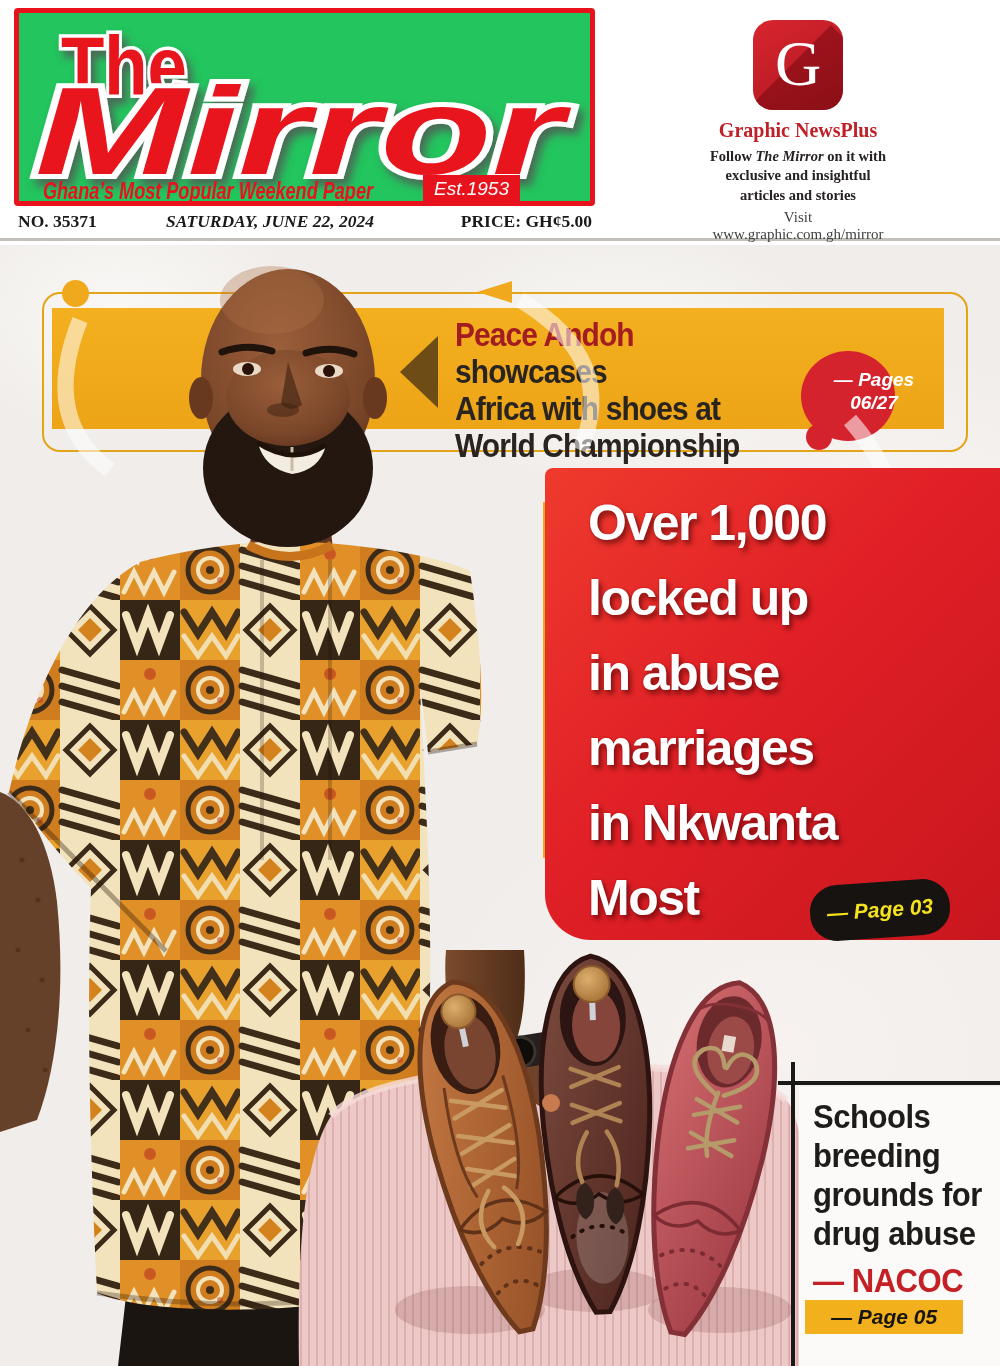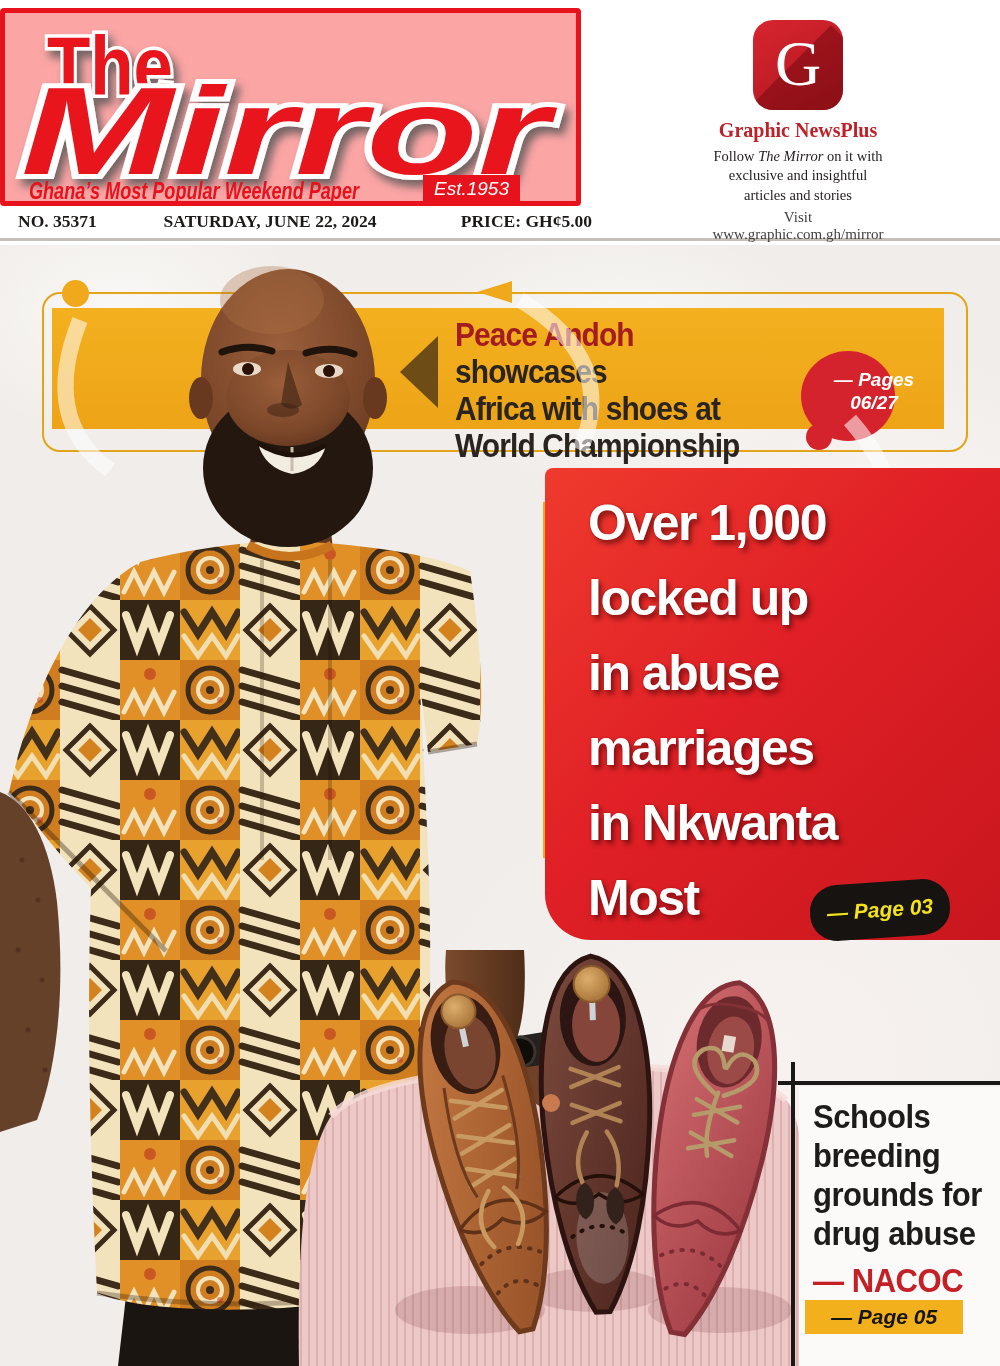"Follow The Mirror on it" .gnp-follow { font-weight: normal -> bold }
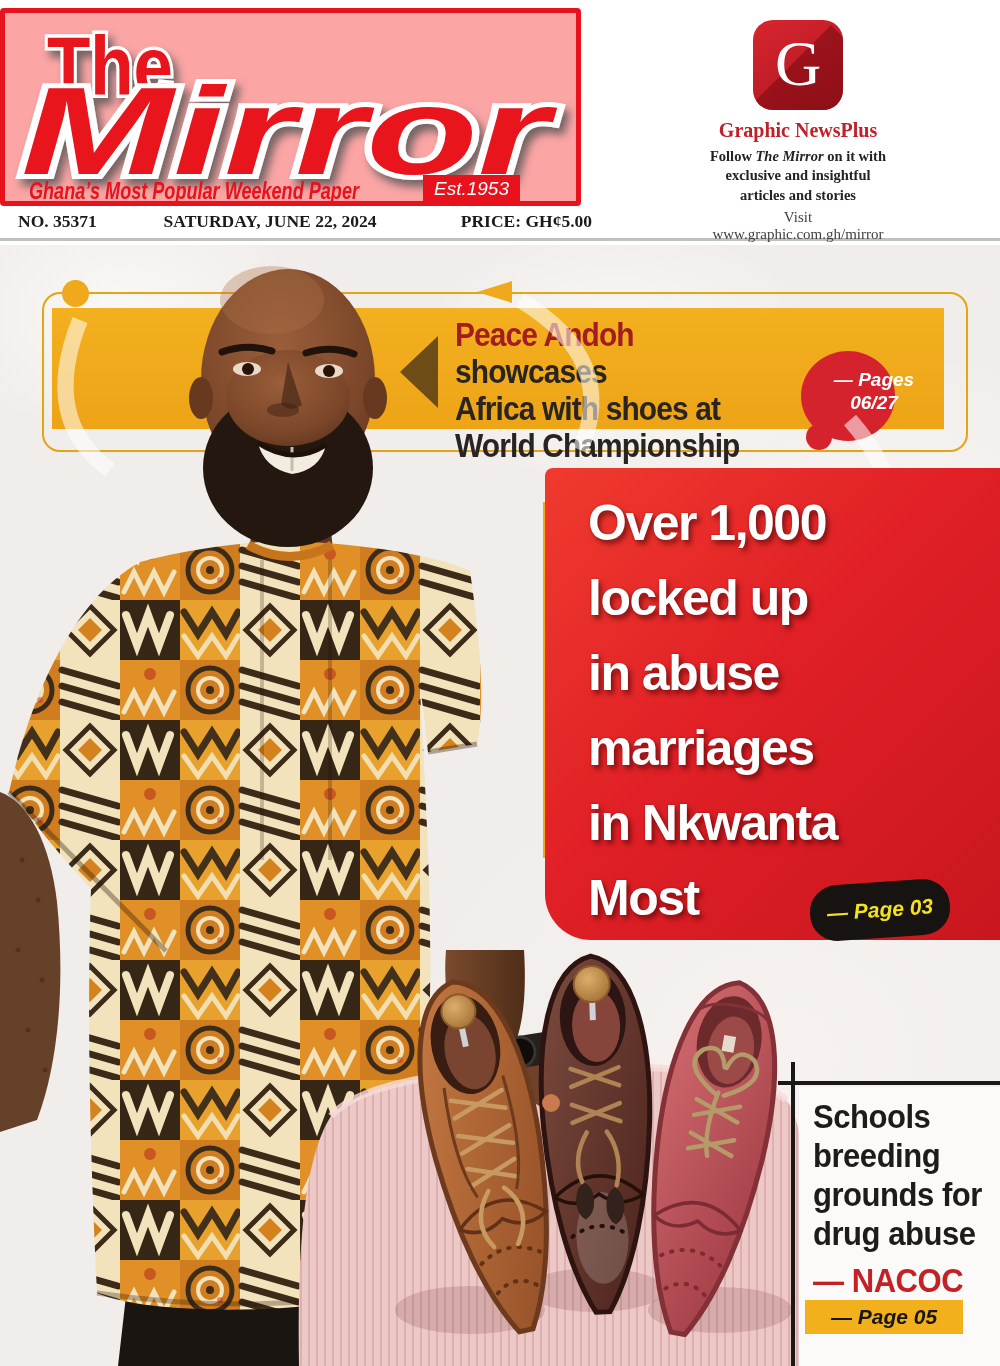"Ghana’s Most Popular Weekend Paper" .masthead-box { background: #fca5a5 -> #22c55e; left: 0 -> 14px }
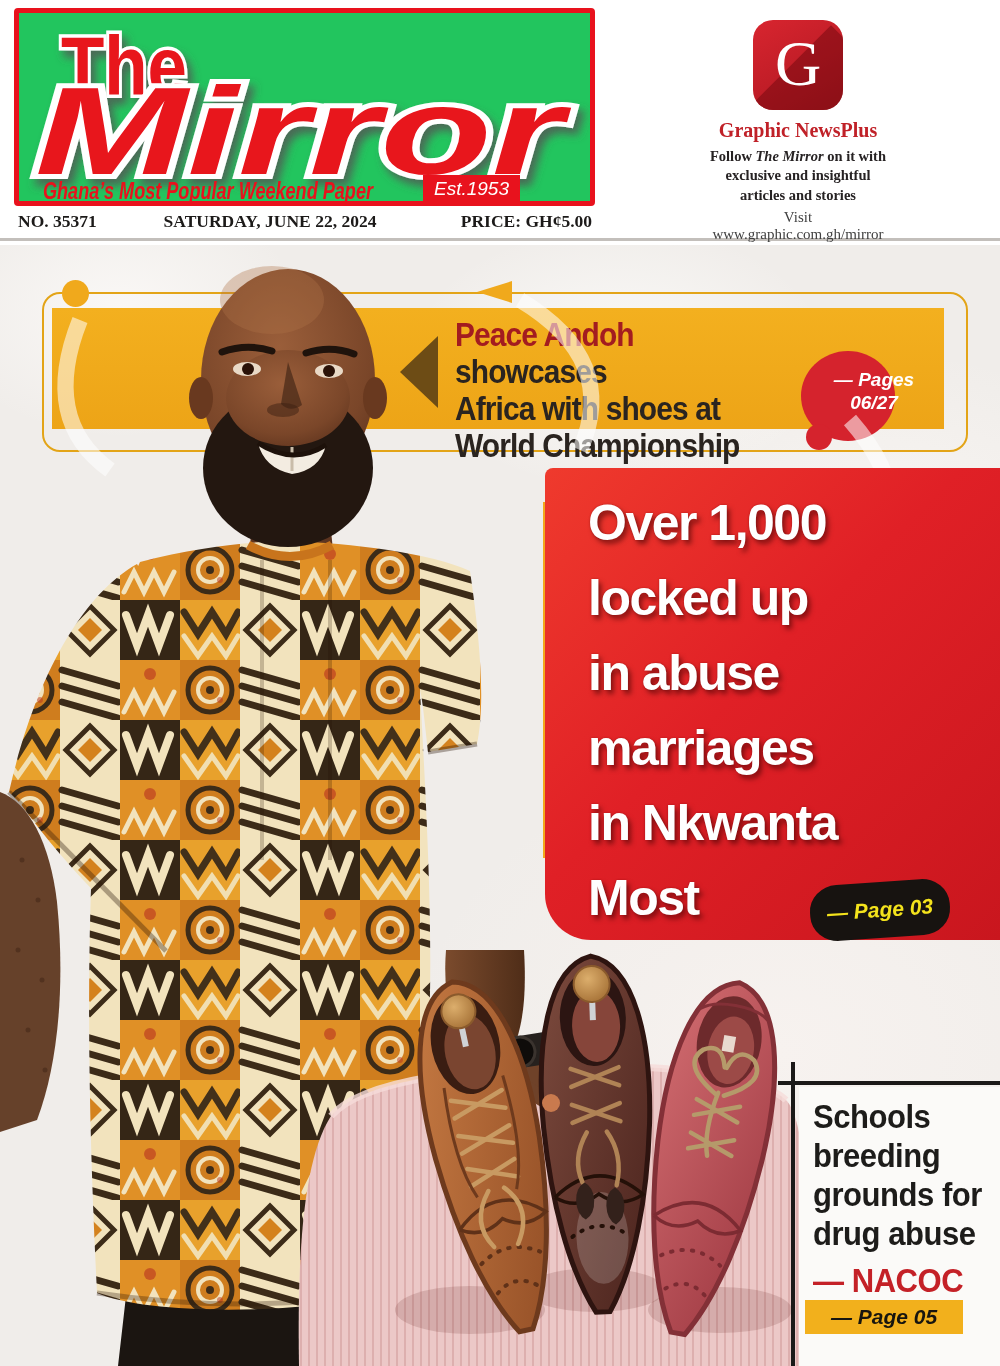"SATURDAY, JUNE 22, 2024" .date { font-style: none -> italic }
